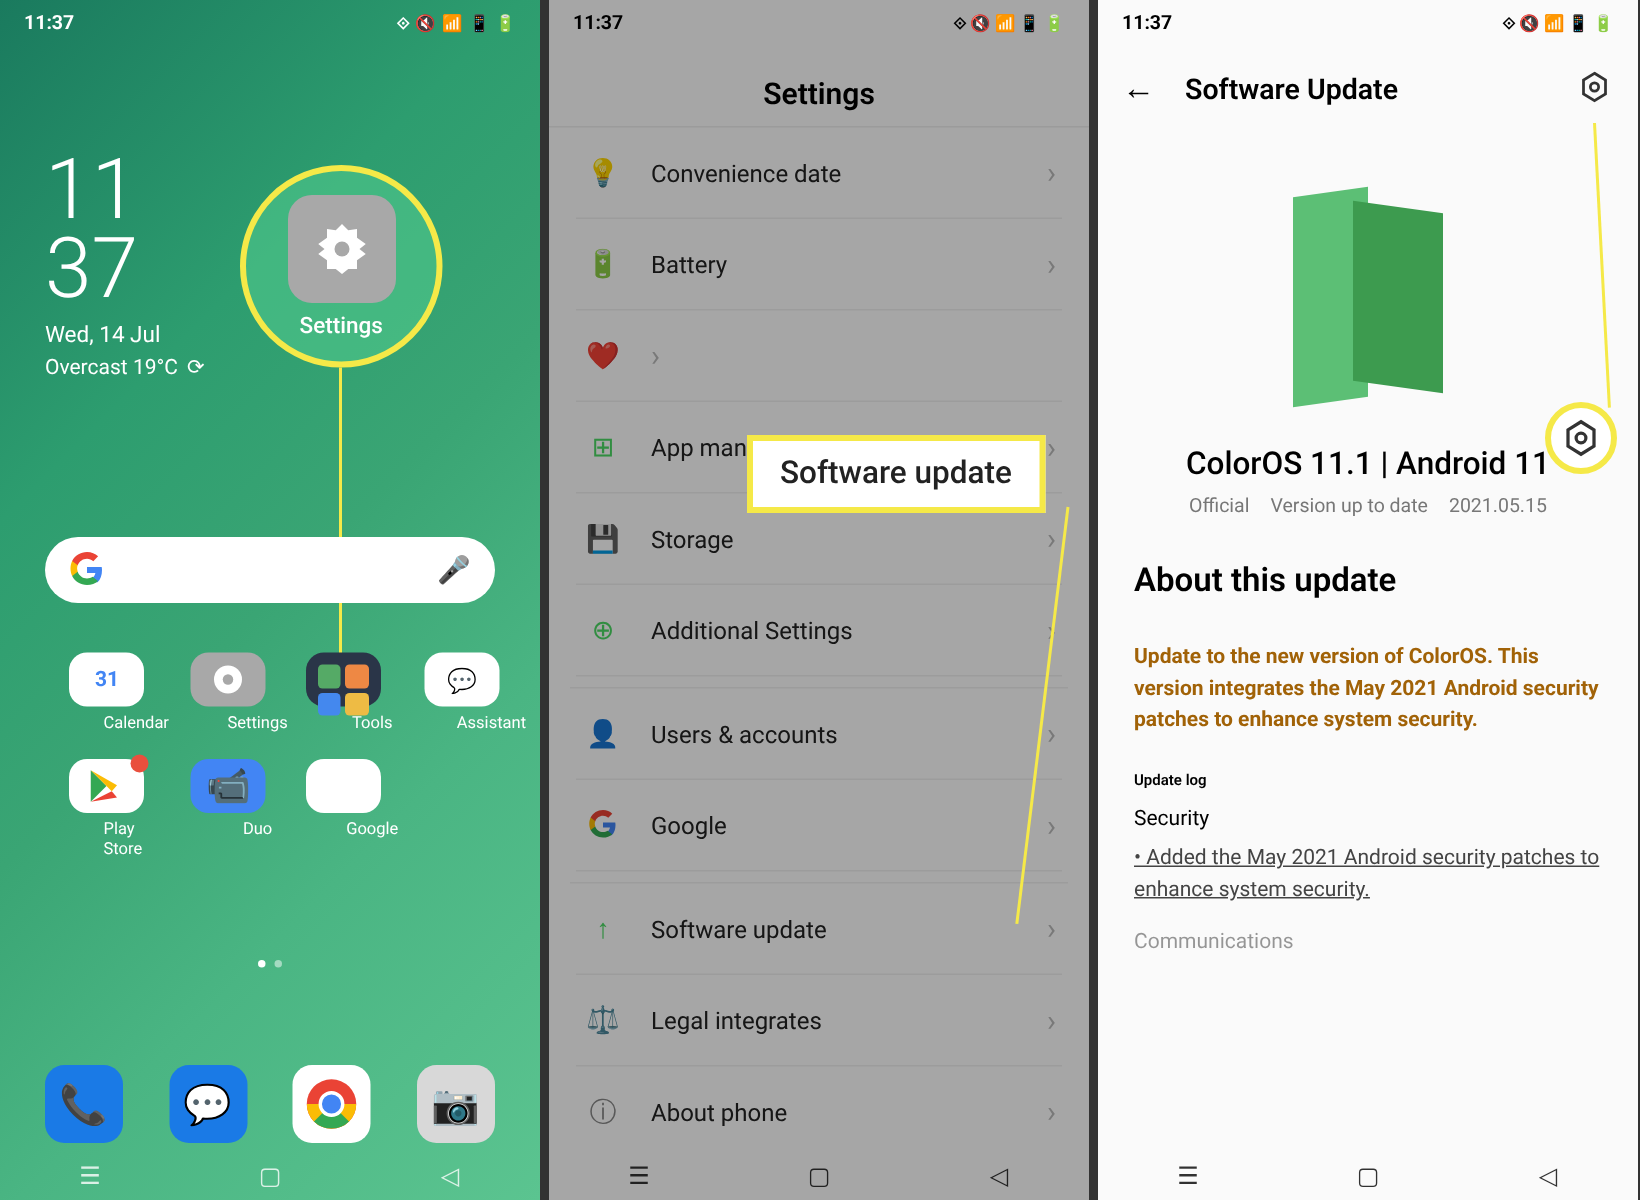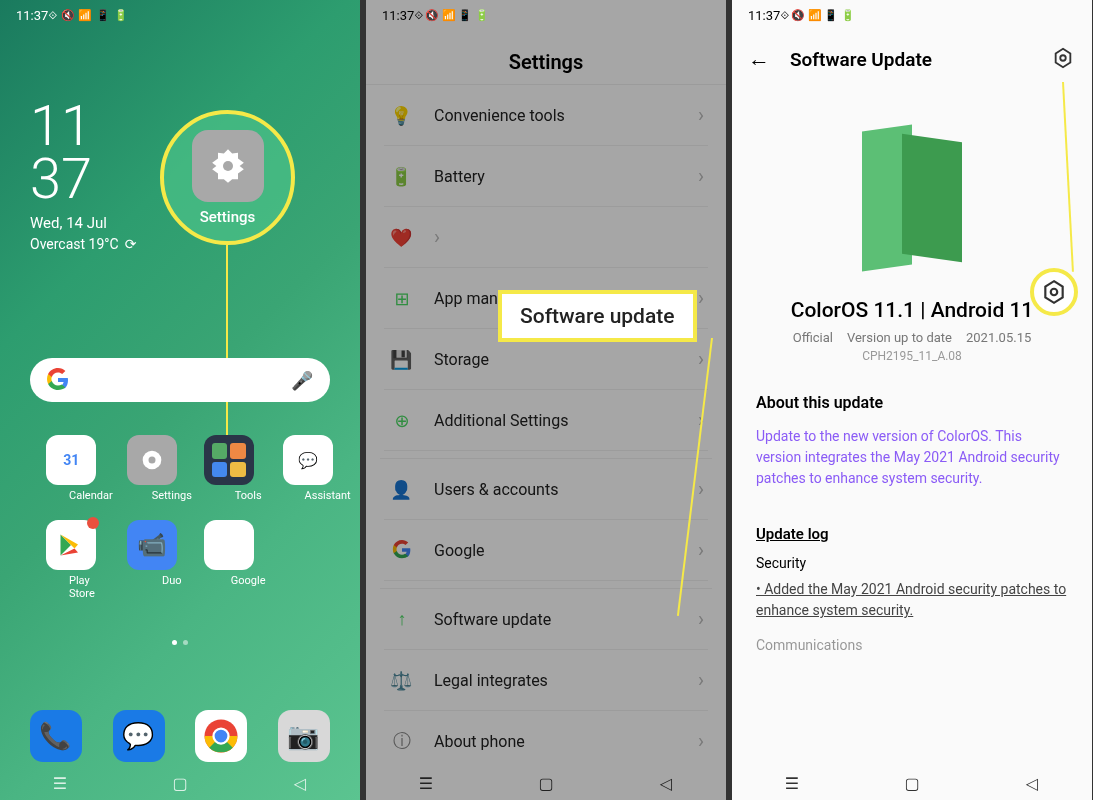"11:37" .statusbar { font-weight: 400 -> 700; justify-content: none -> space-between }
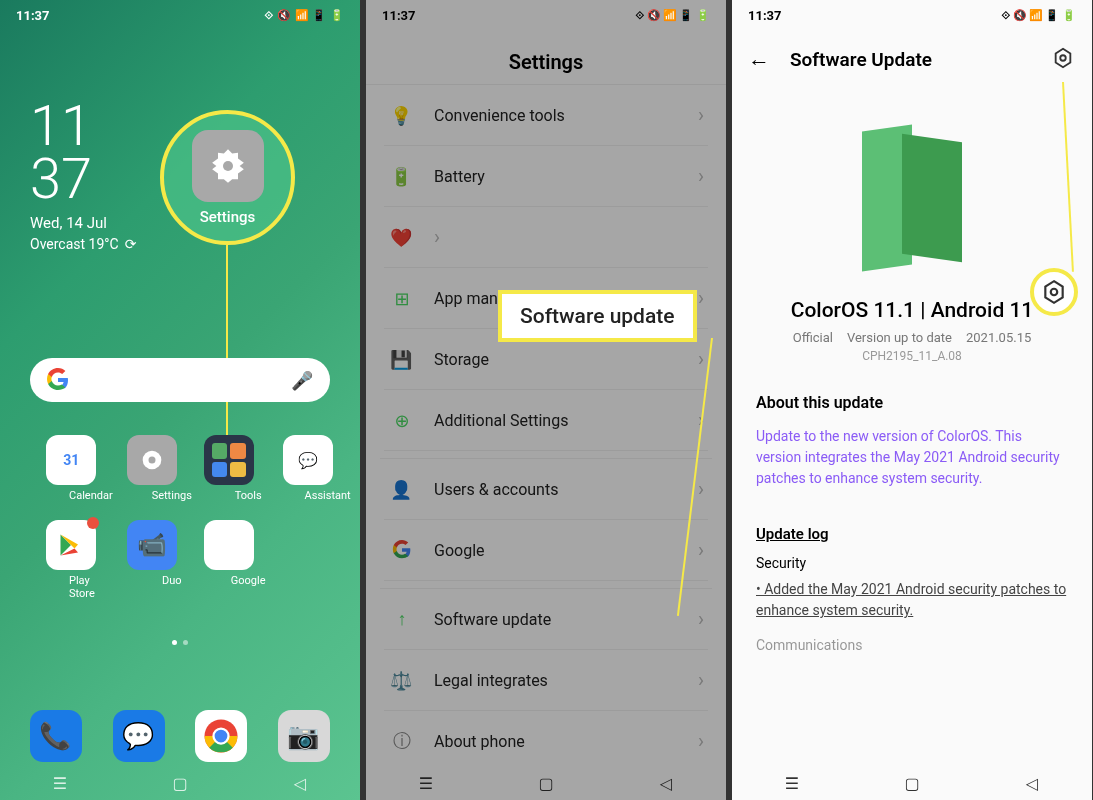"Convenience tools" span.settings-text { text: tools -> date }
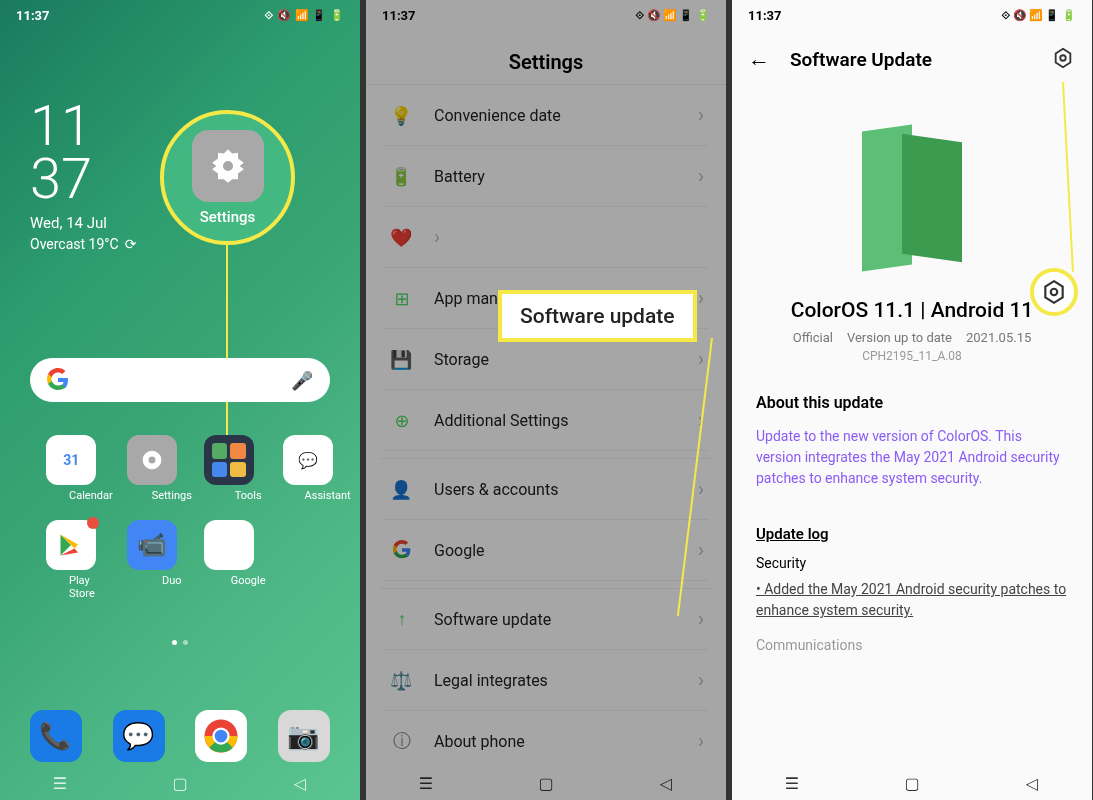"CPH2195_11_A.08" div.os-build { html: <div>CPH2195_11_A.08</div> -> none }
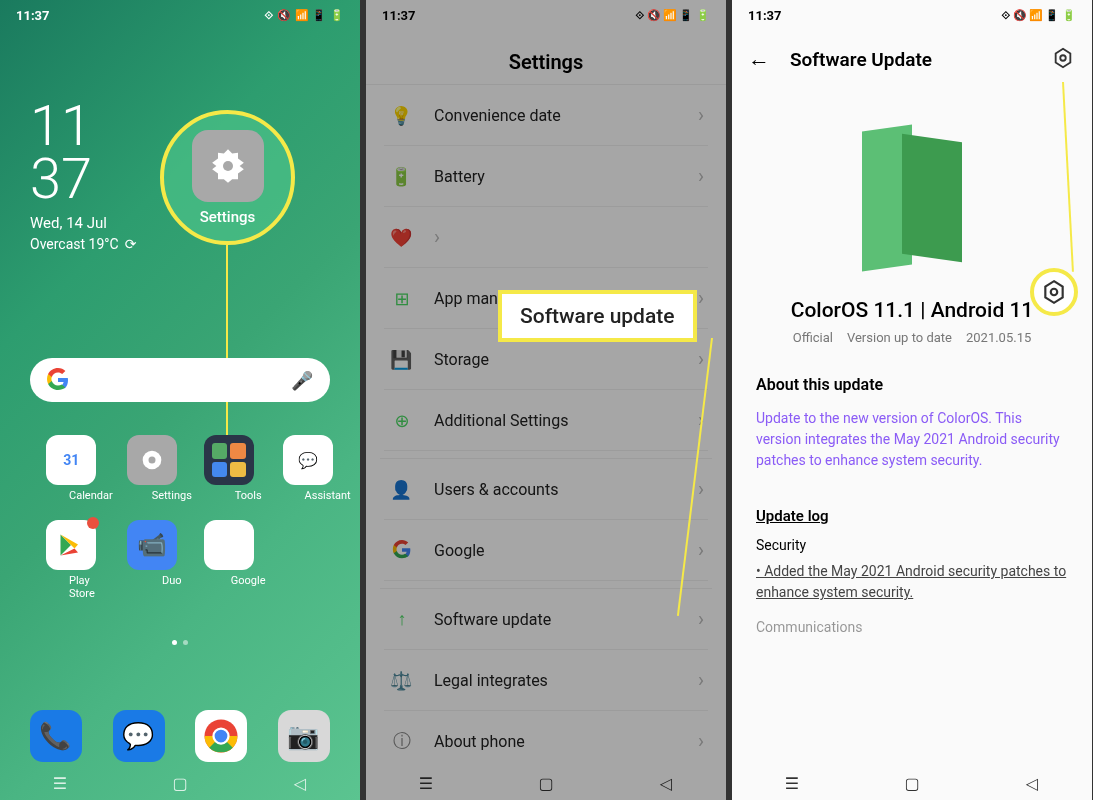"About this update" .about-title { font-size: 16px -> 22px; margin-bottom: 14px -> 28px }
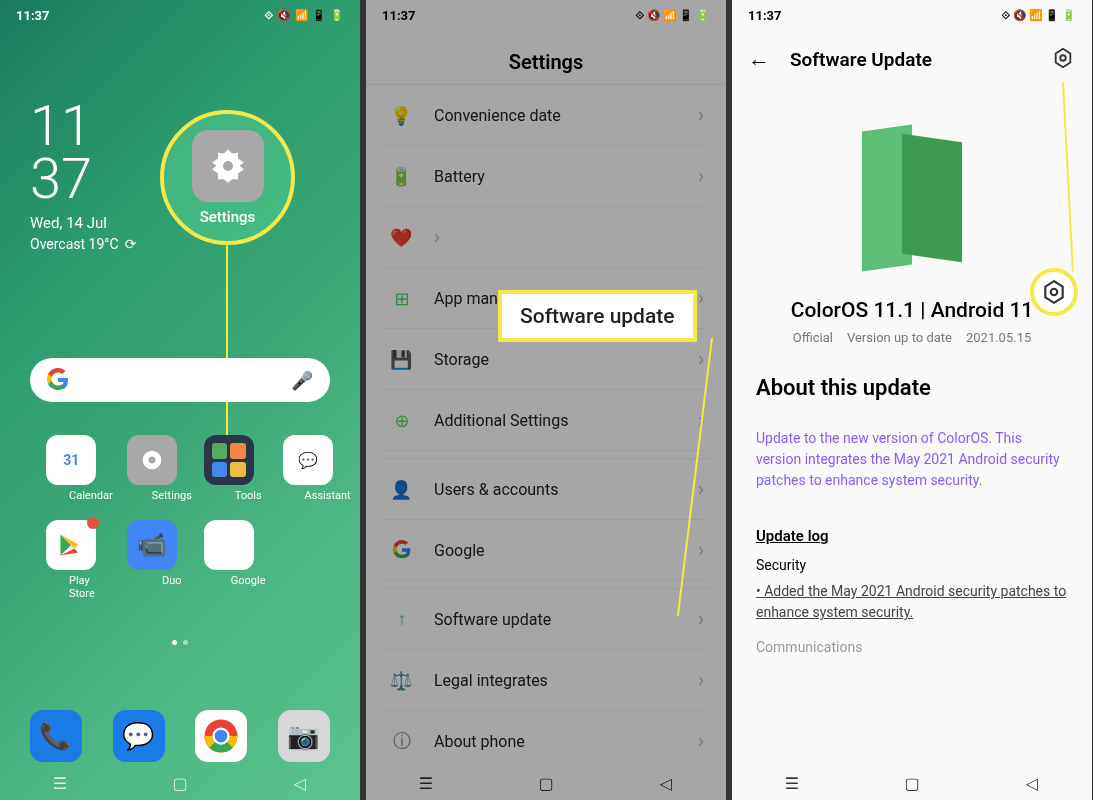"Update to the new version" .about-text { color: #8b5cf6 -> #a16207; font-weight: none -> bold }
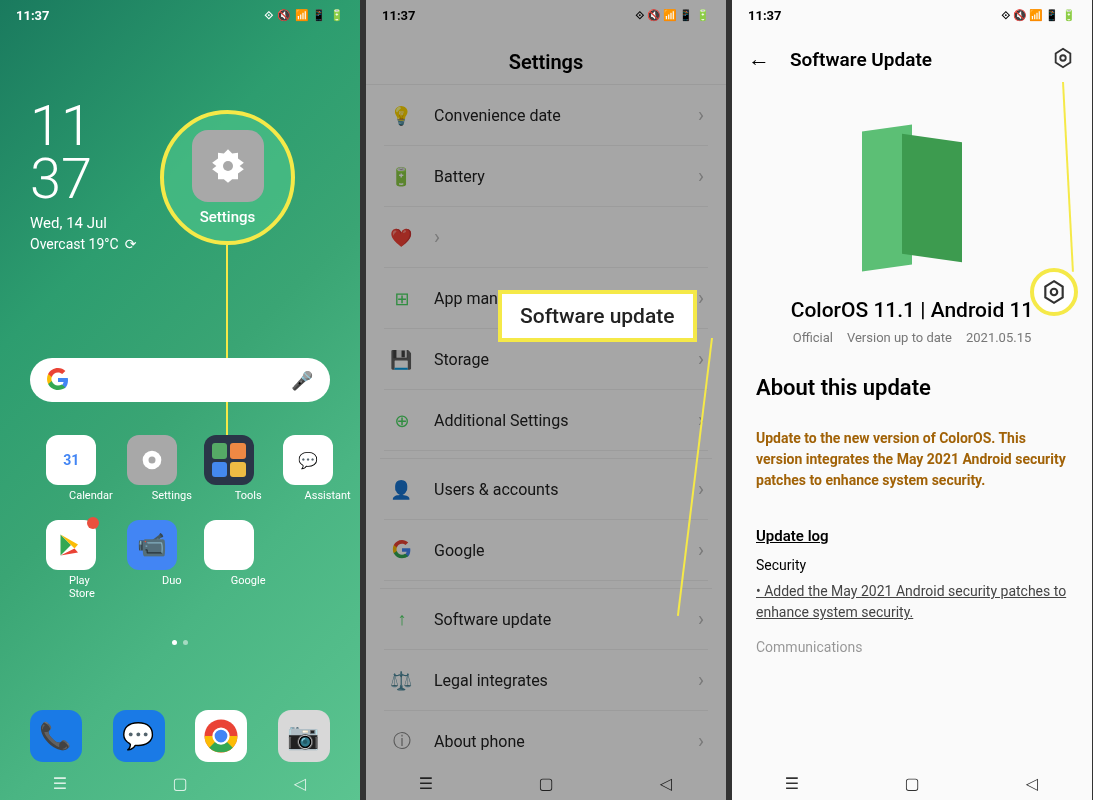"31" .app-icon { height: 50px -> 36px }
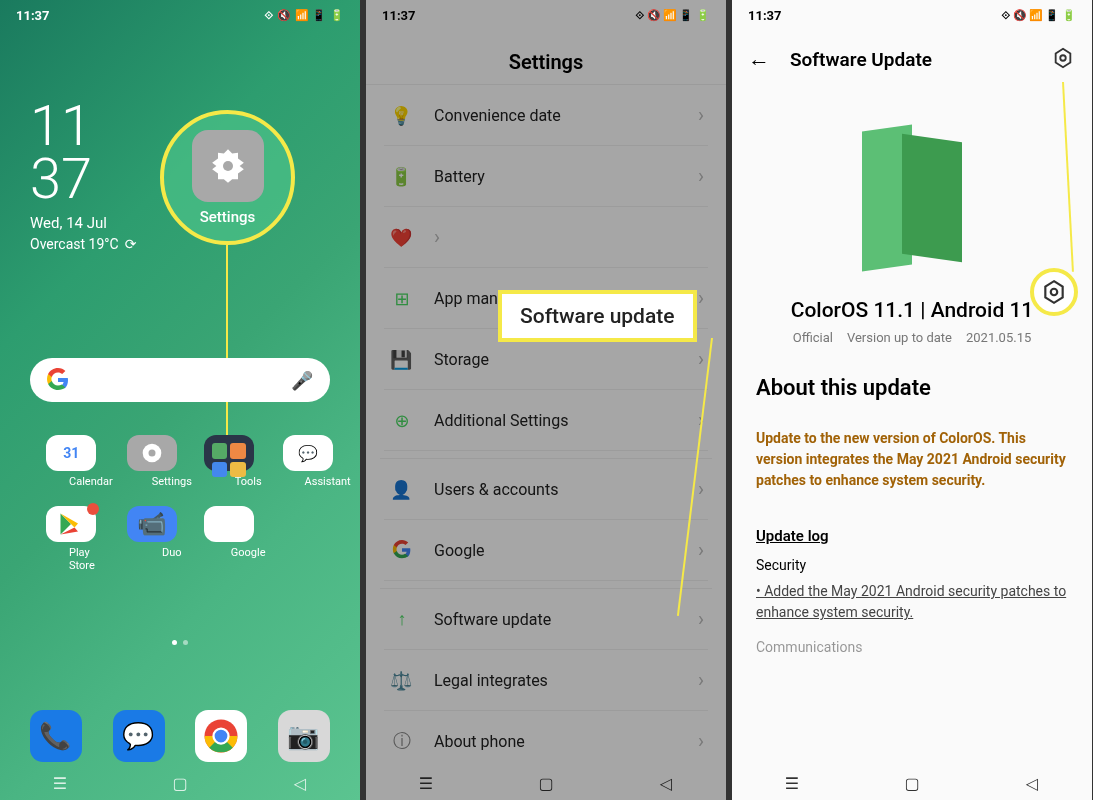"Update log" .log-title { font-size: 15px -> 10px; margin-top: 36px -> 24px; text-decoration: underline -> none }
